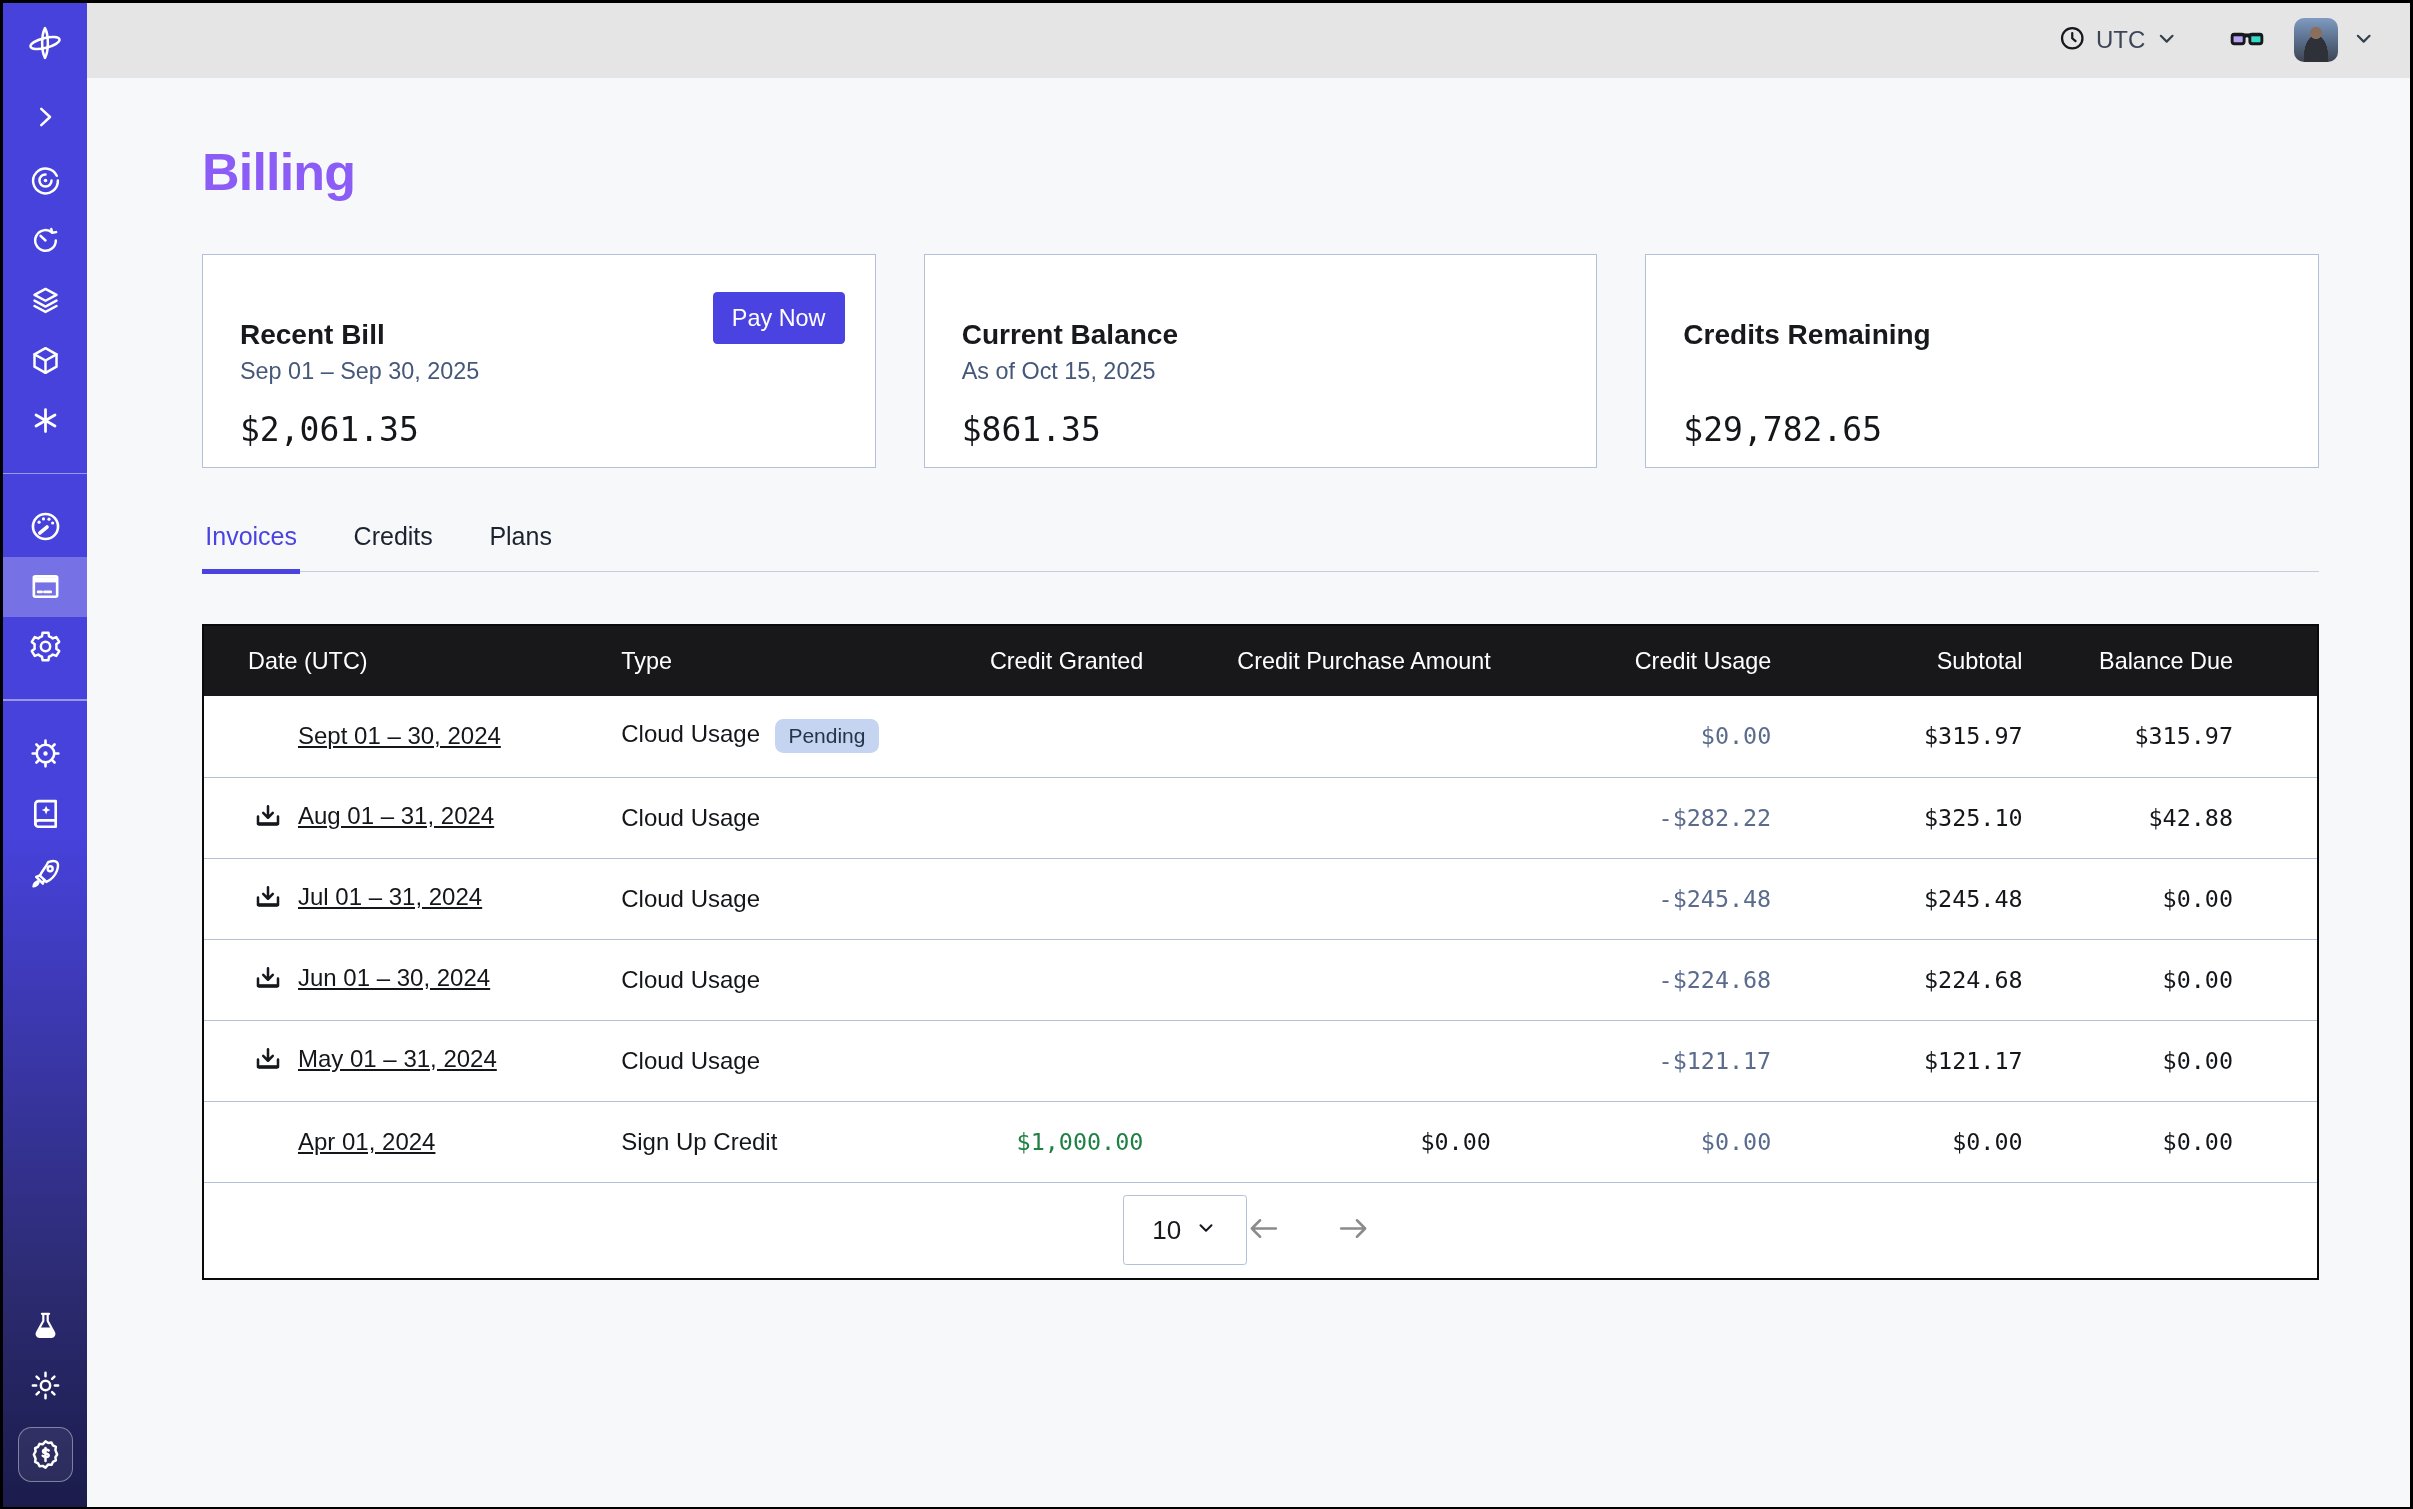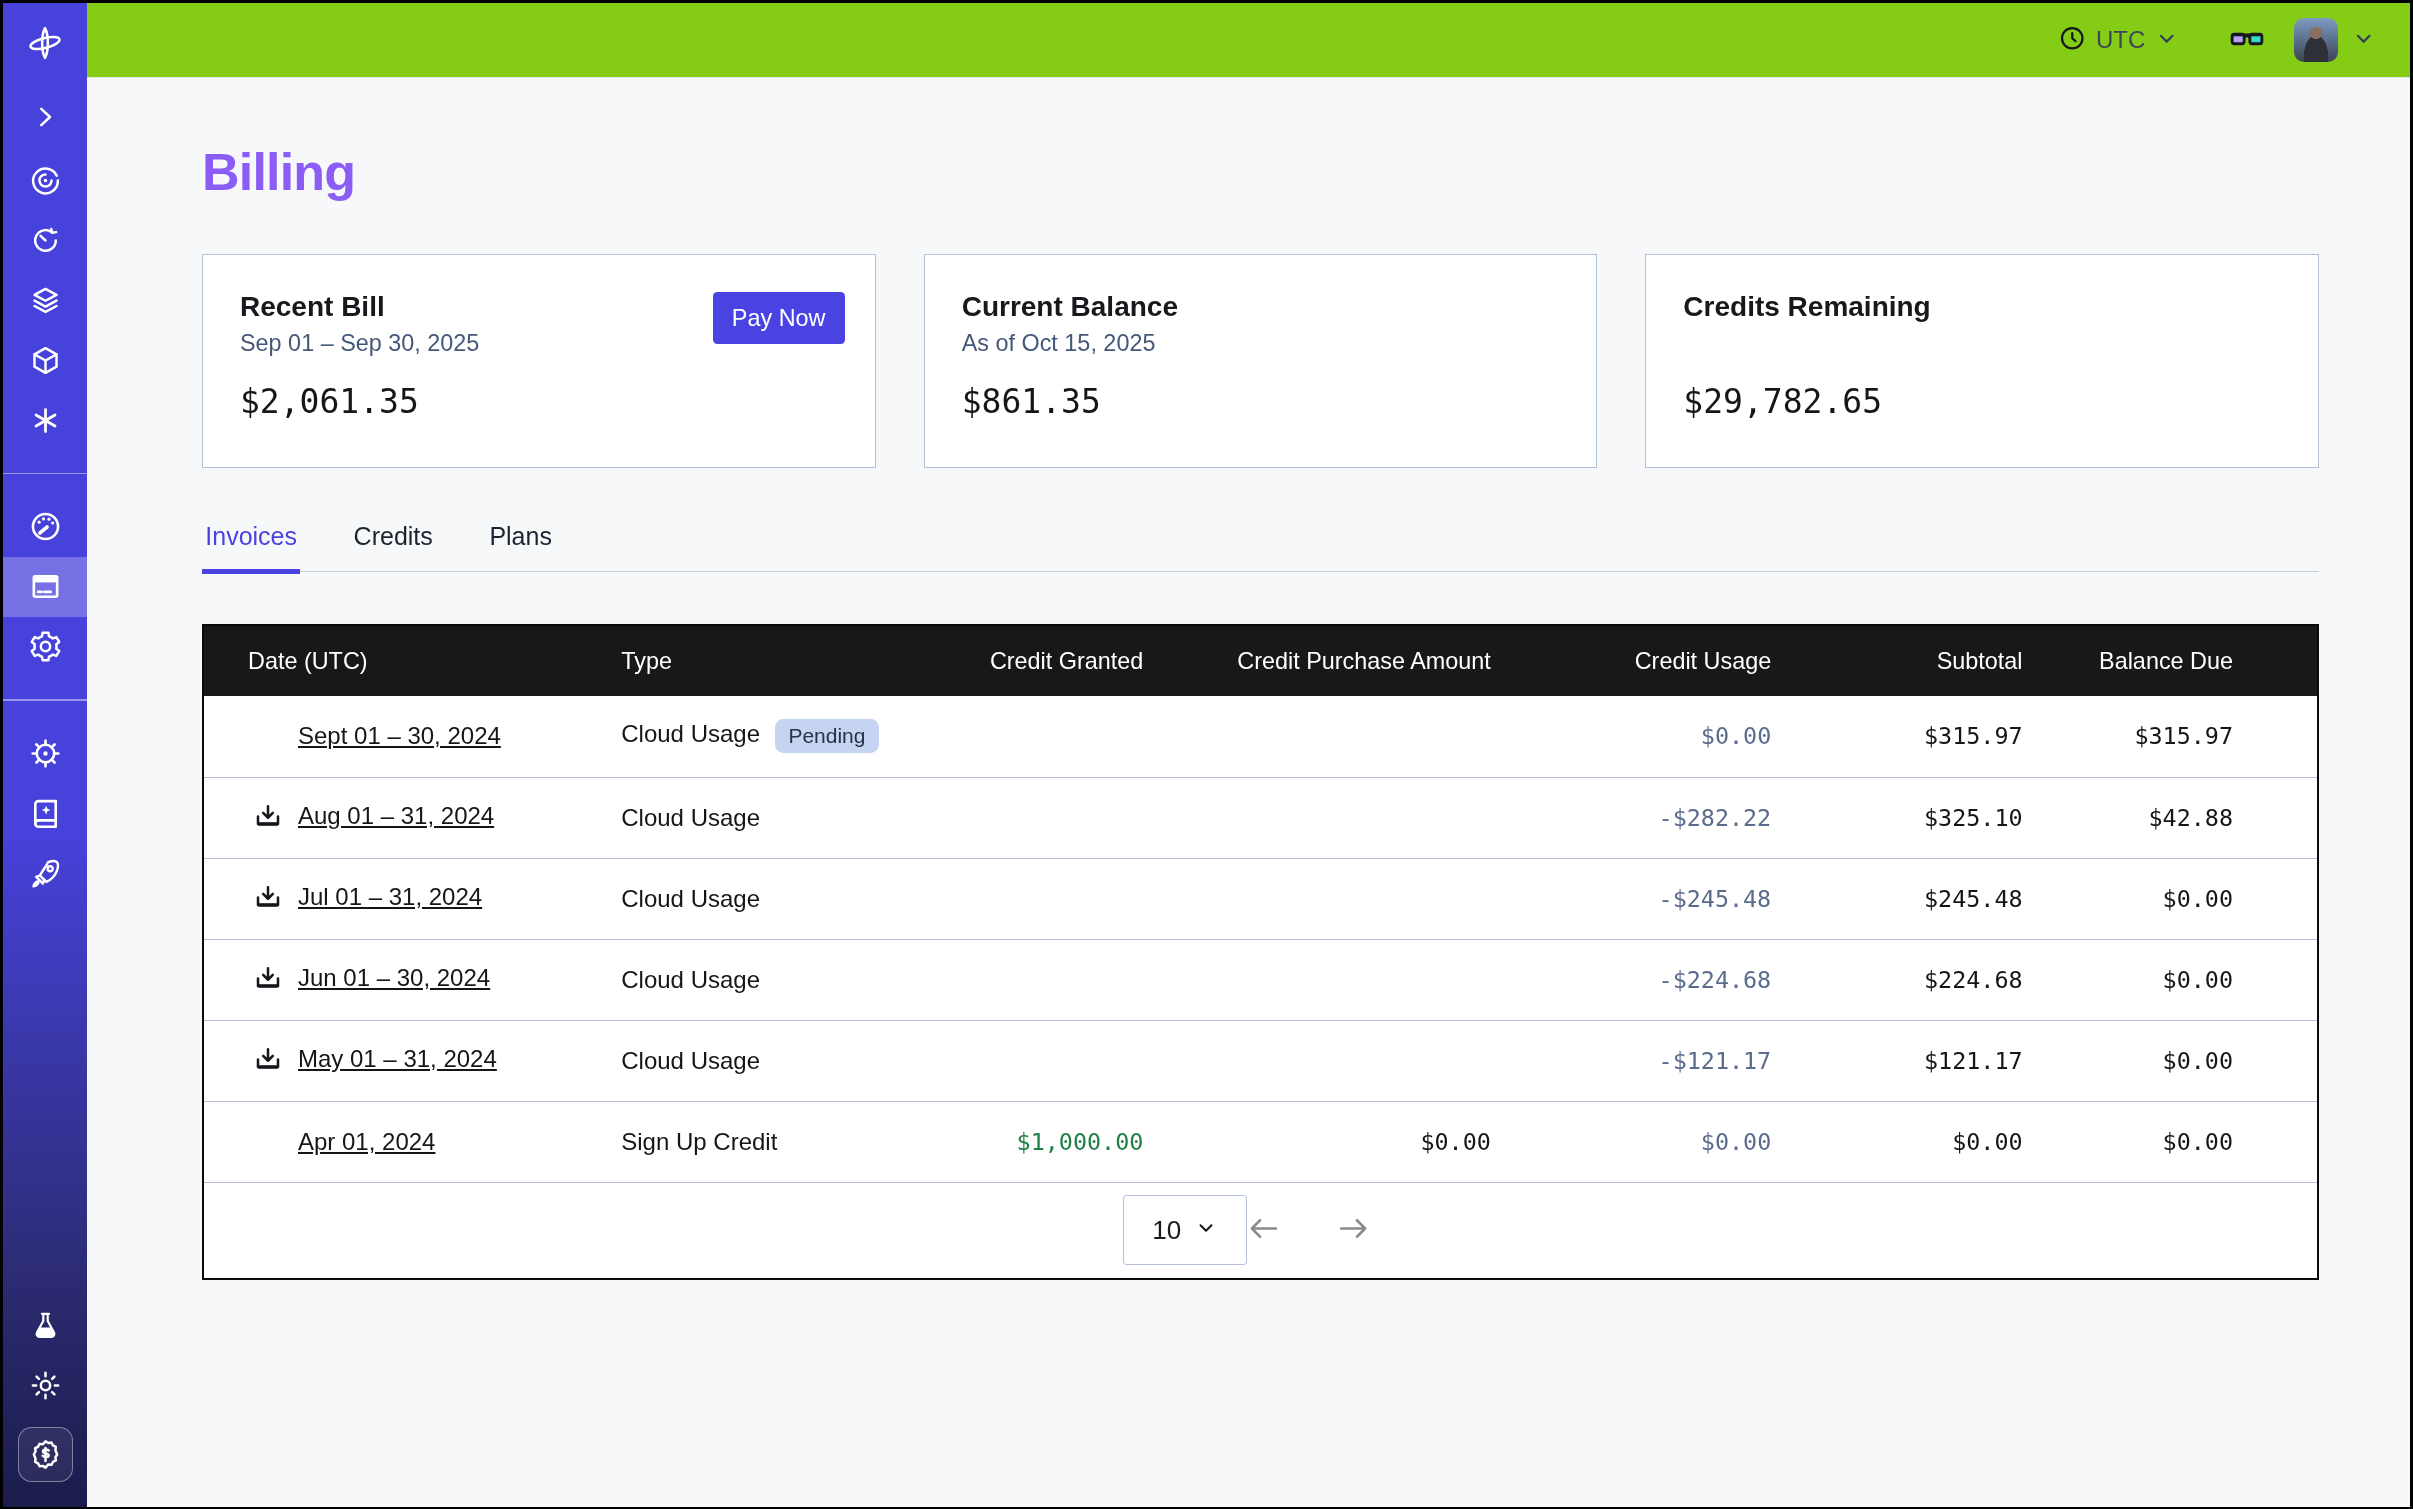"UTC" .topbar { background: #84cc16 -> #e5e5e5 }
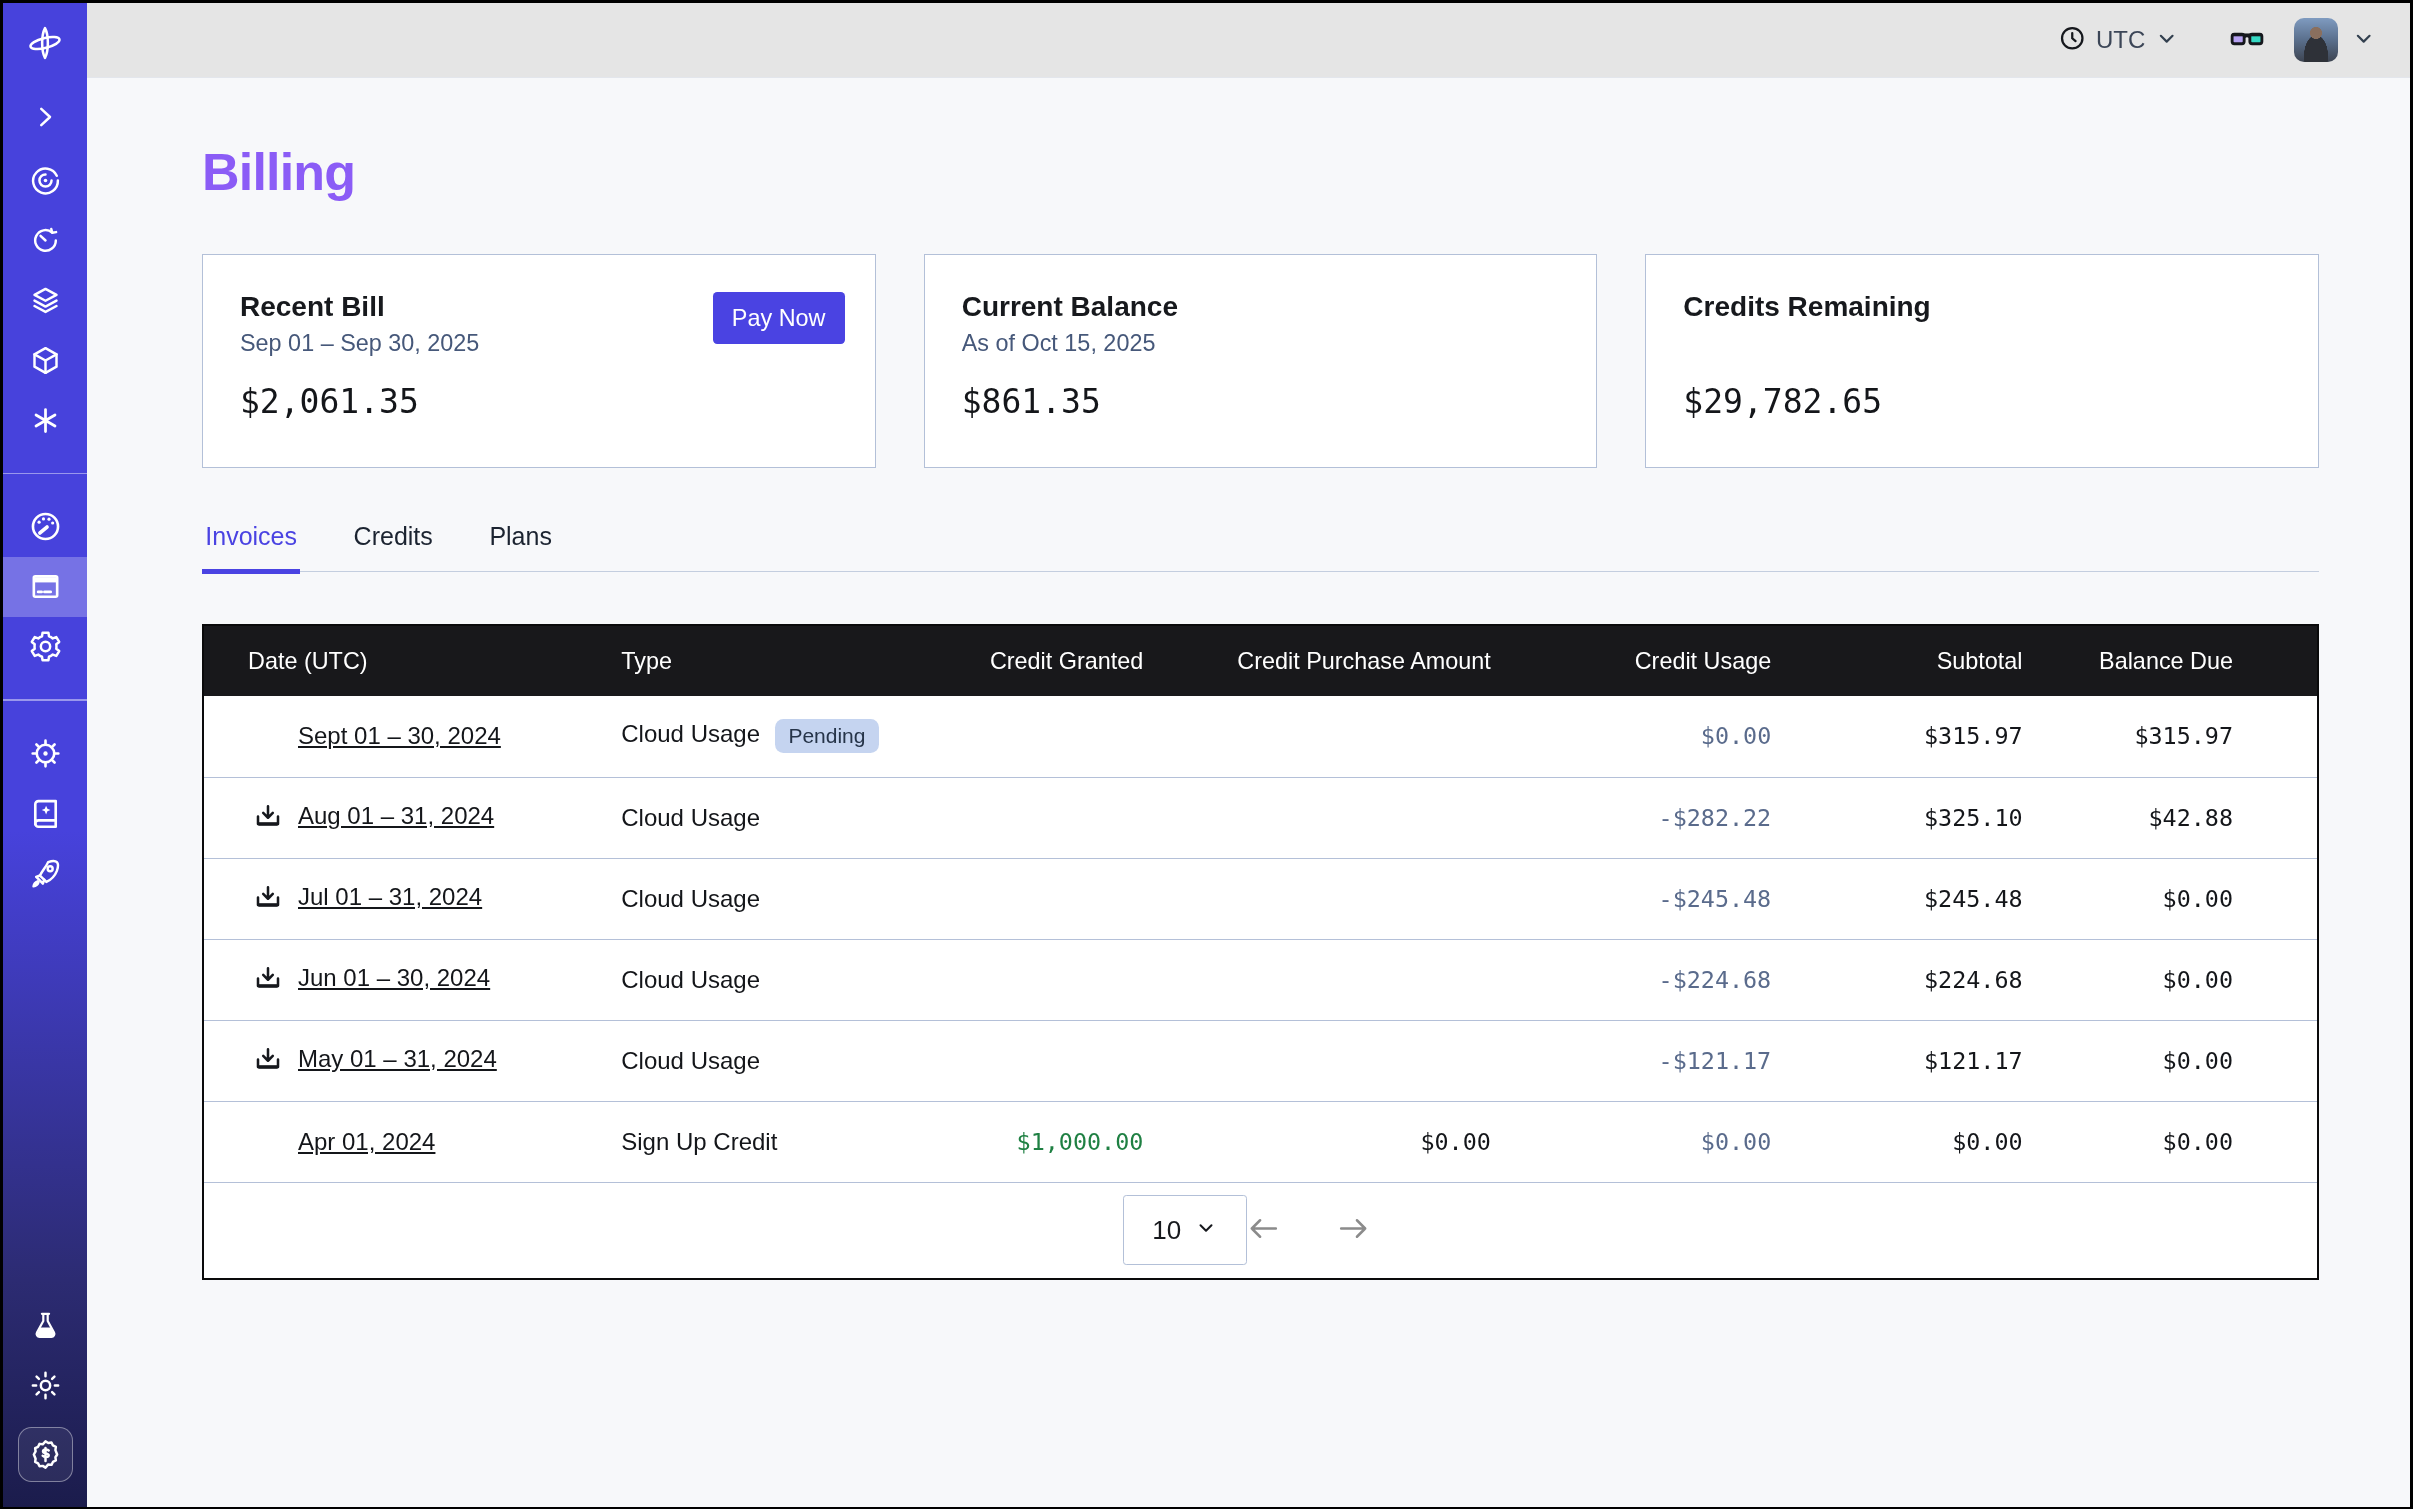"Recent Bill" .card { padding: 36px 37px 0 37px -> 64px 37px 0 37px }
